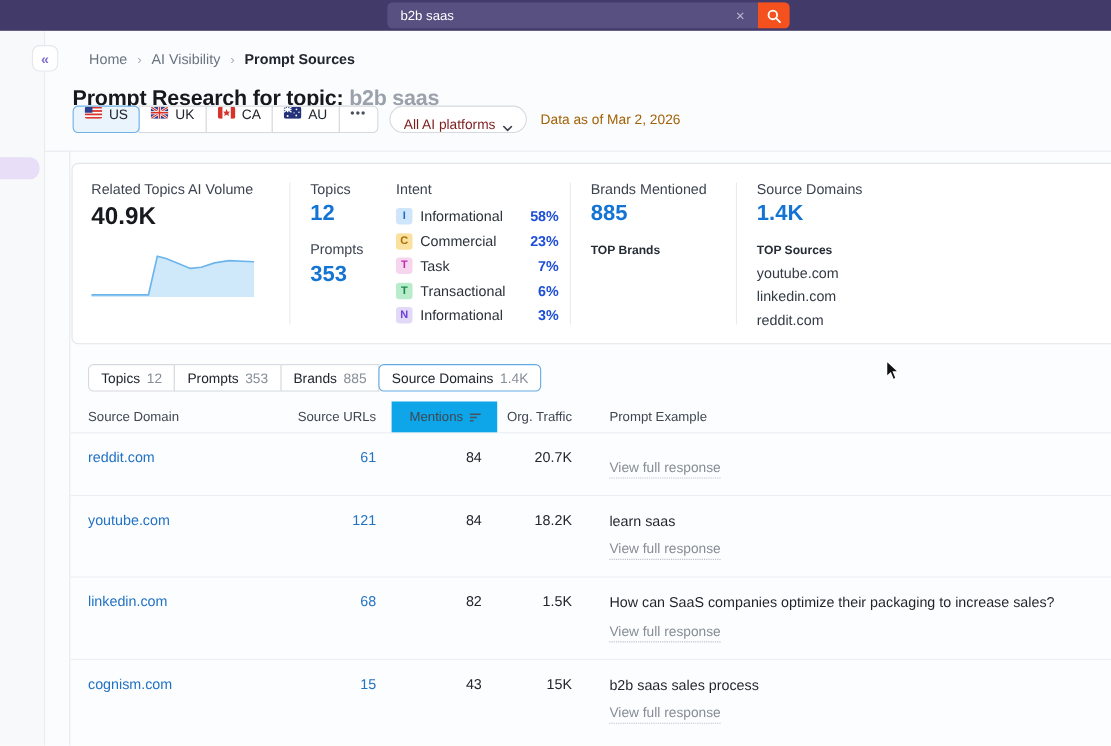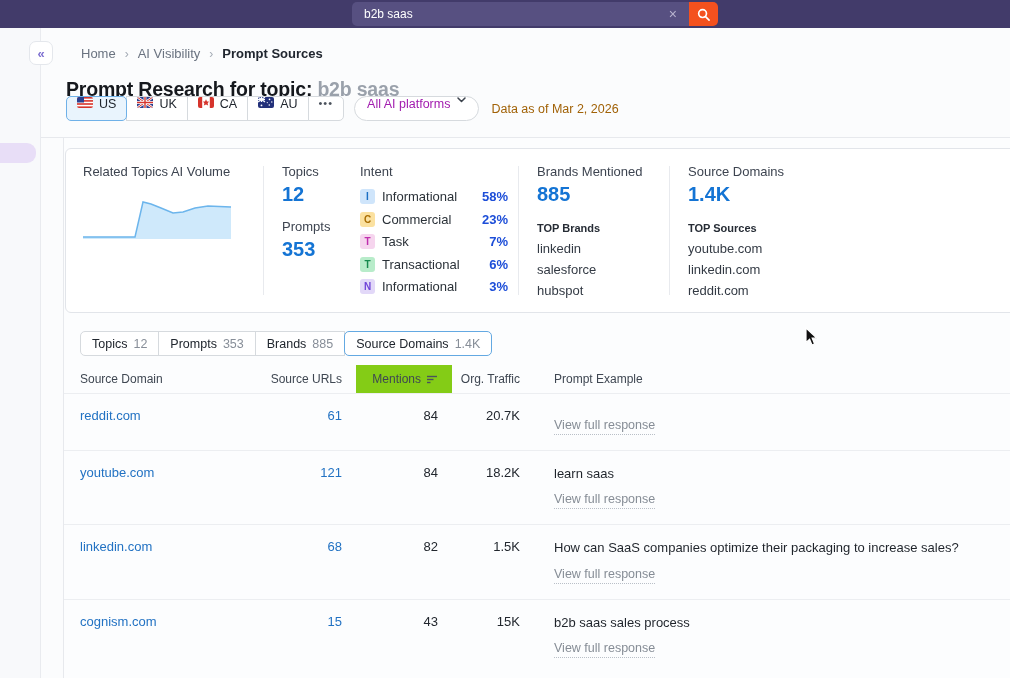"All AI platforms" .platform-dd { align-items: flex-start -> flex-end; color: #a21caf -> #7f1d1d }
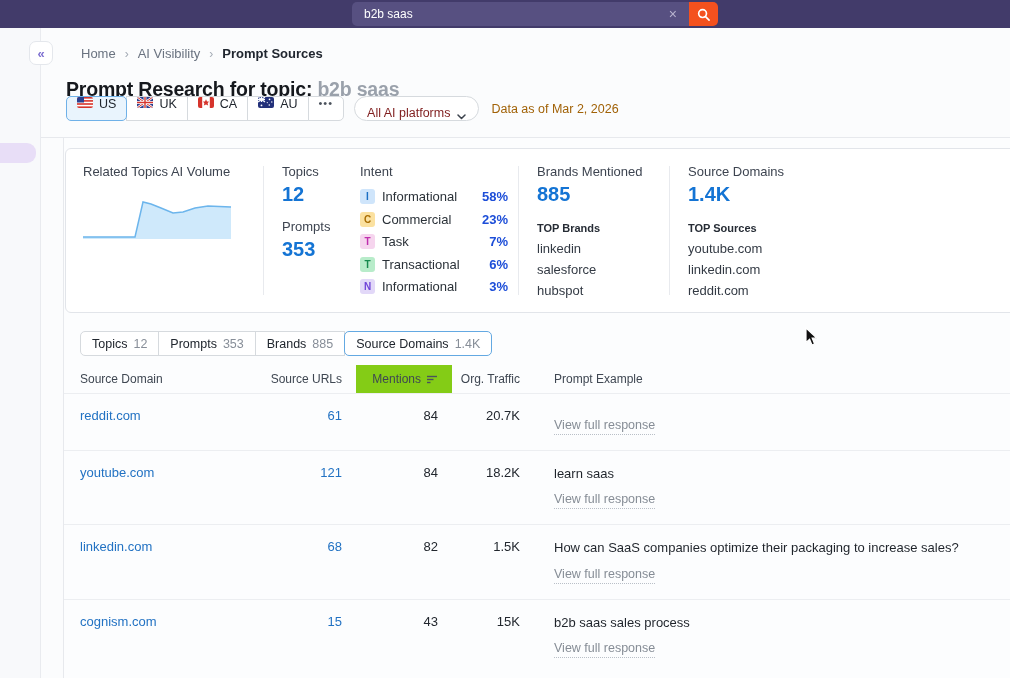"40.9K" div.stat-value-dark { html: none -> <div>40.9K</div> }
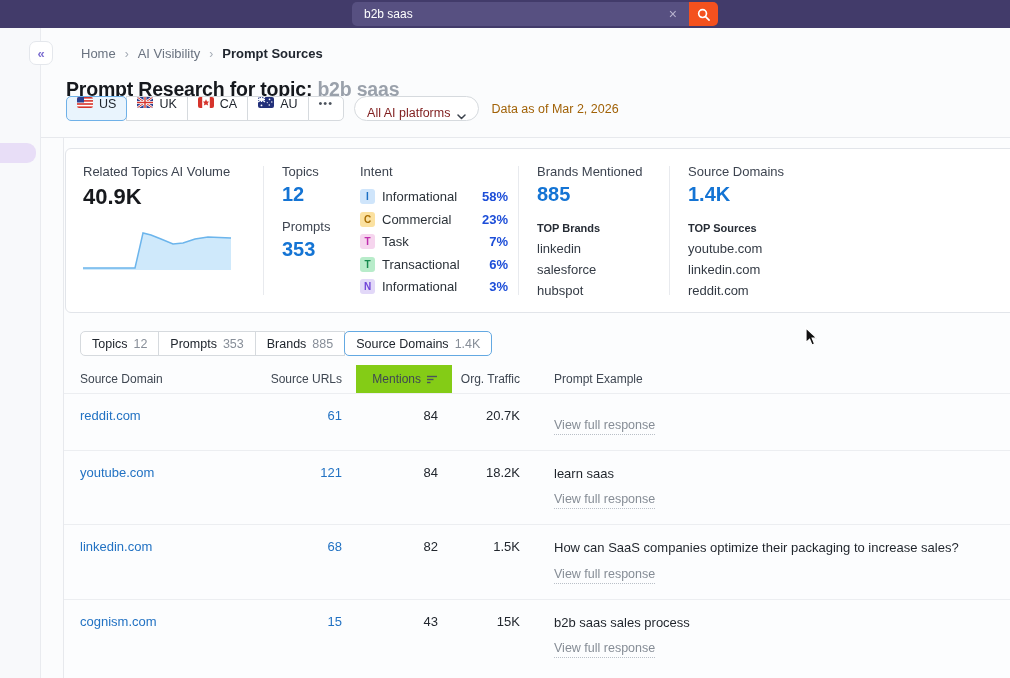"linkedin" div.top-list { html: <div> <span>linkedin</span> <span>salesforce</span> <span>hubspot</span> </div> -> none }
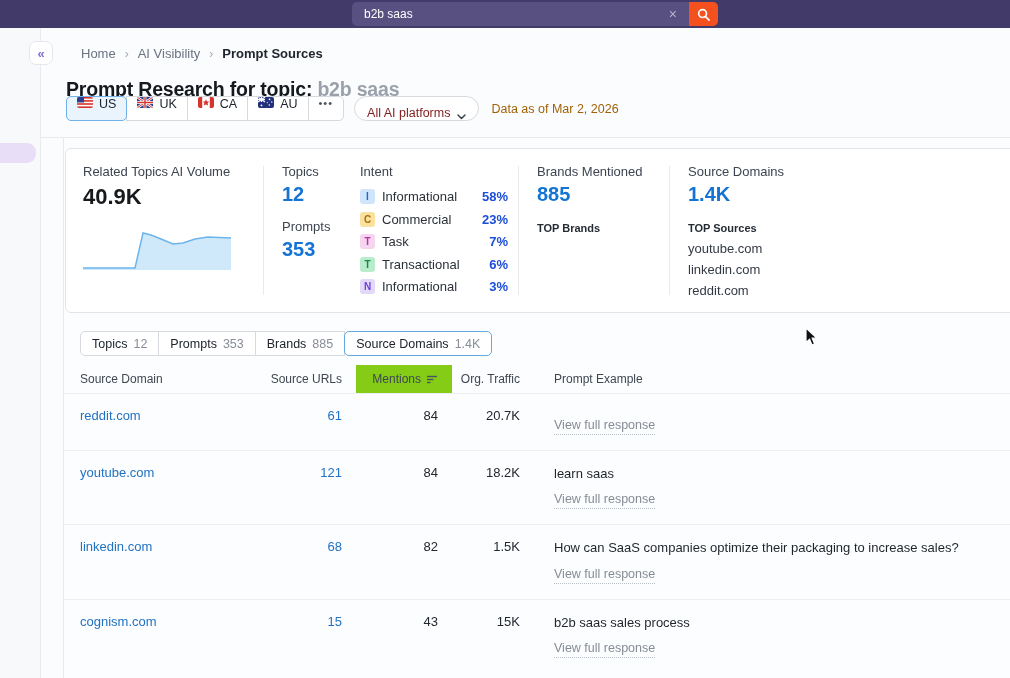"Mentions" .th-mentions { background: #84cc16 -> #0ea5e9 }
